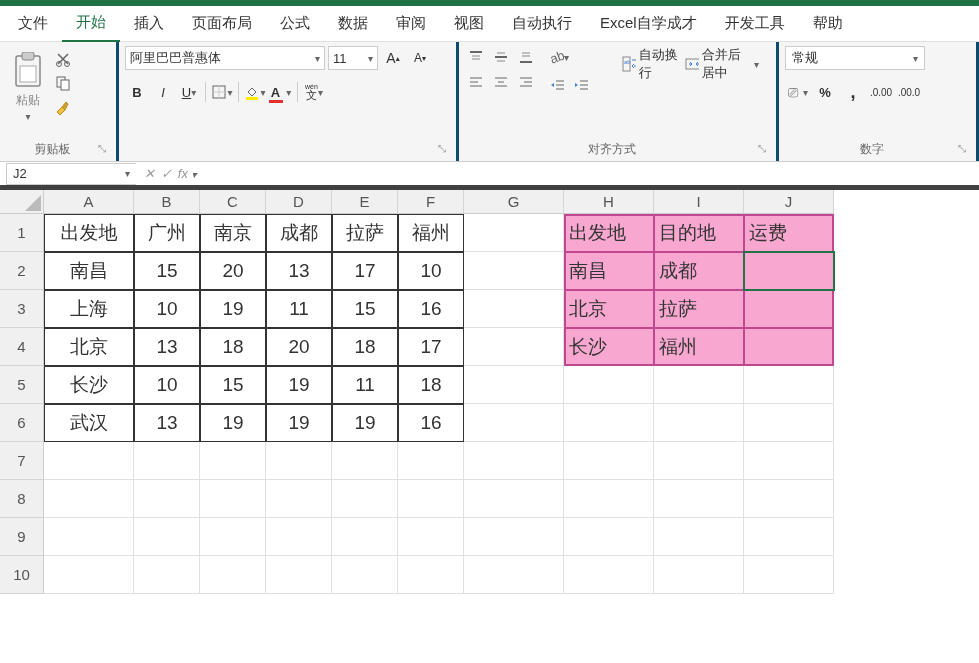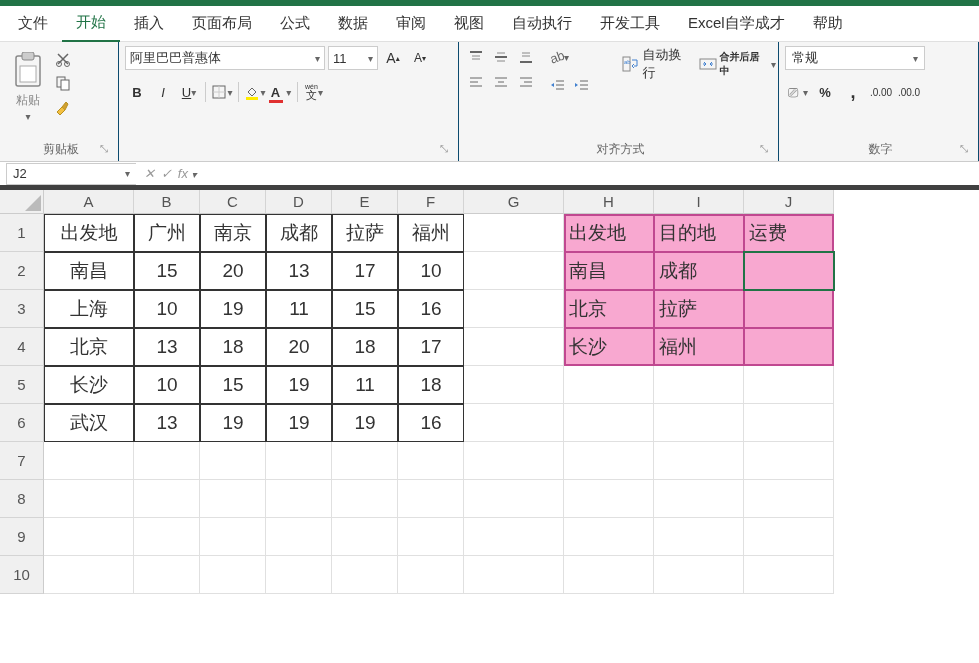"开发工具" span { order: before "Excel自学成才" -> after "Excel自学成才" }
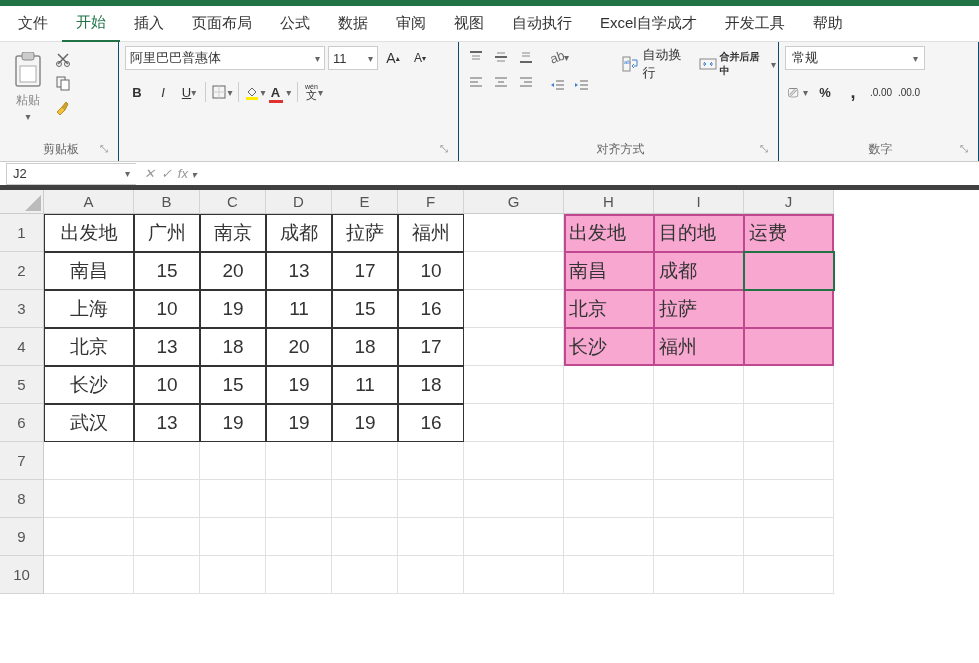"阿里巴巴普惠体" .ribbon-group { border-right: 1px solid #0c4a6e -> 3px solid #0c4a6e; padding: 4px 2px 0 6px -> 4px 17px 0 6px }
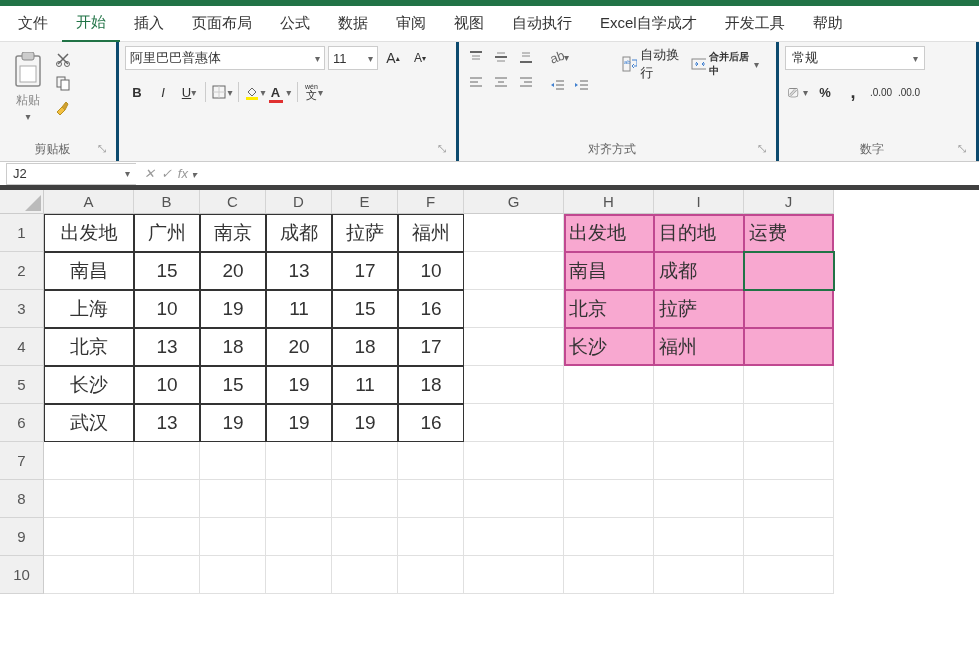"合并后居中" span { font-size: 10px -> 13px; font-weight: bold -> none }
